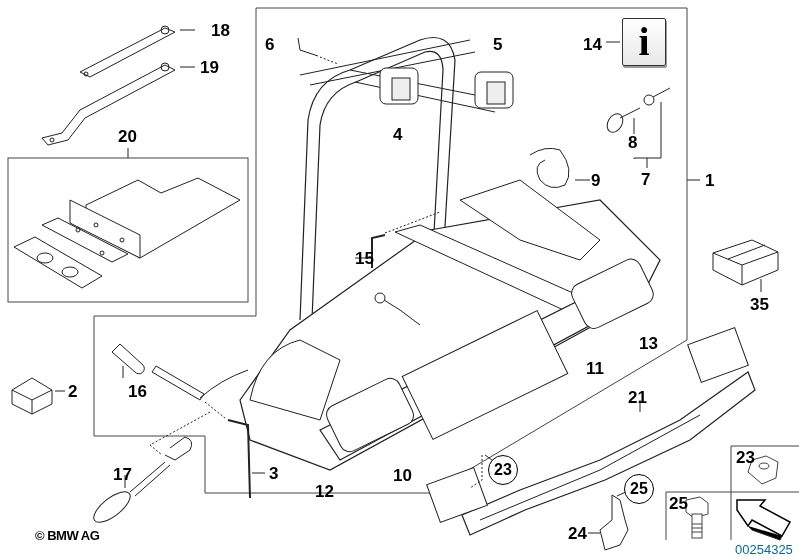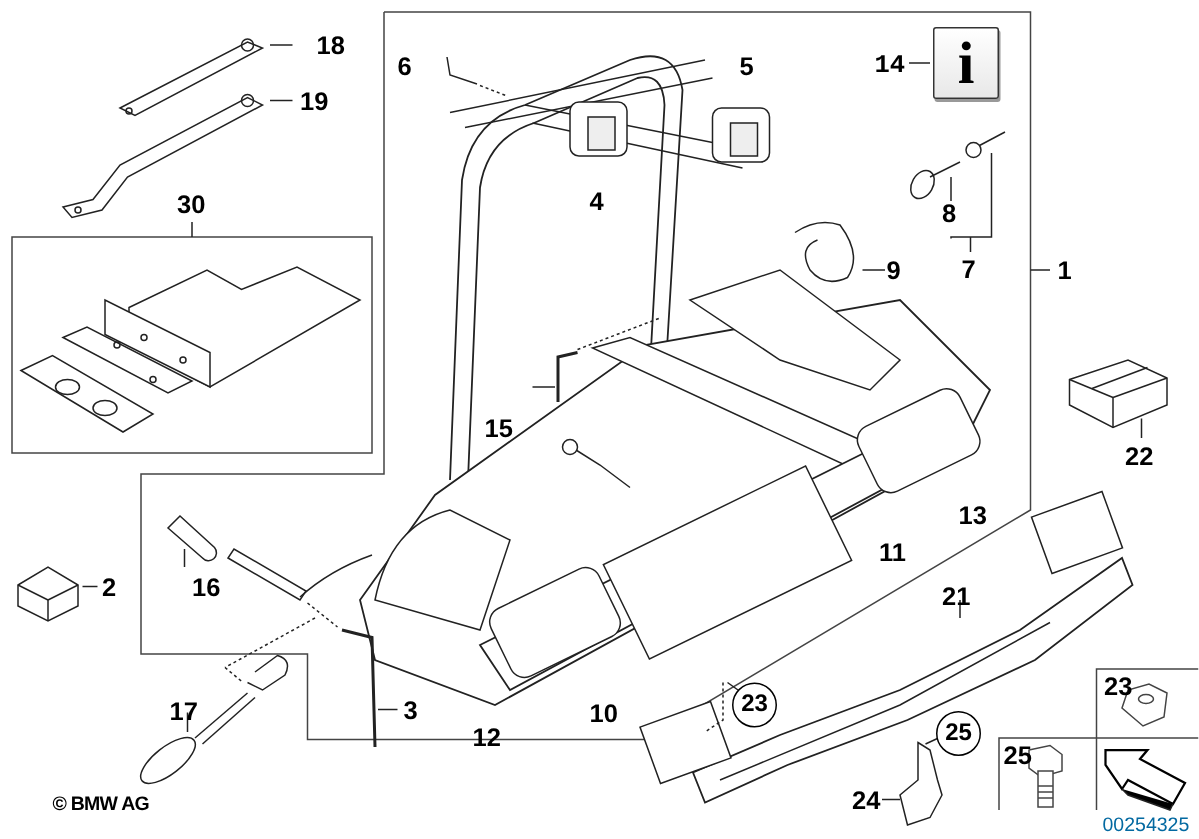"14" div.lbl { font-family: Liberation Mono, monospace -> none }
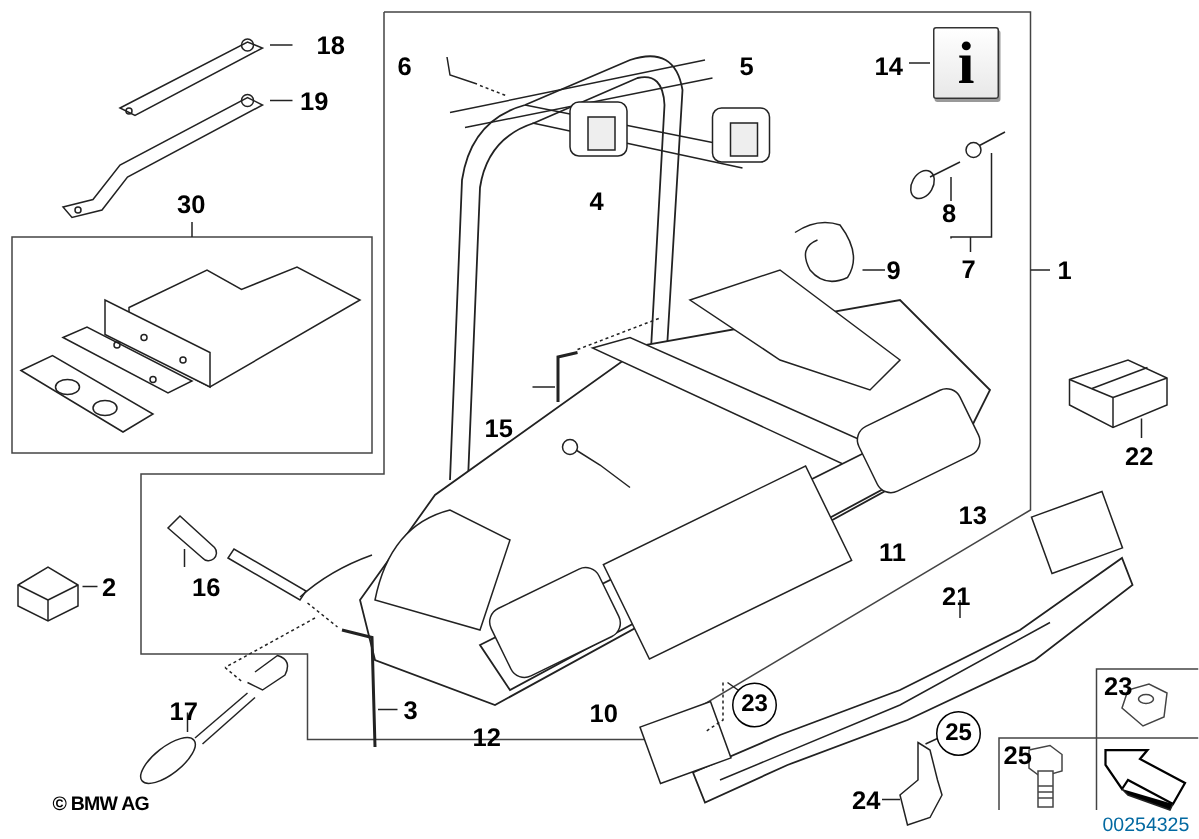"30" div.lbl { text: 30 -> 20 }
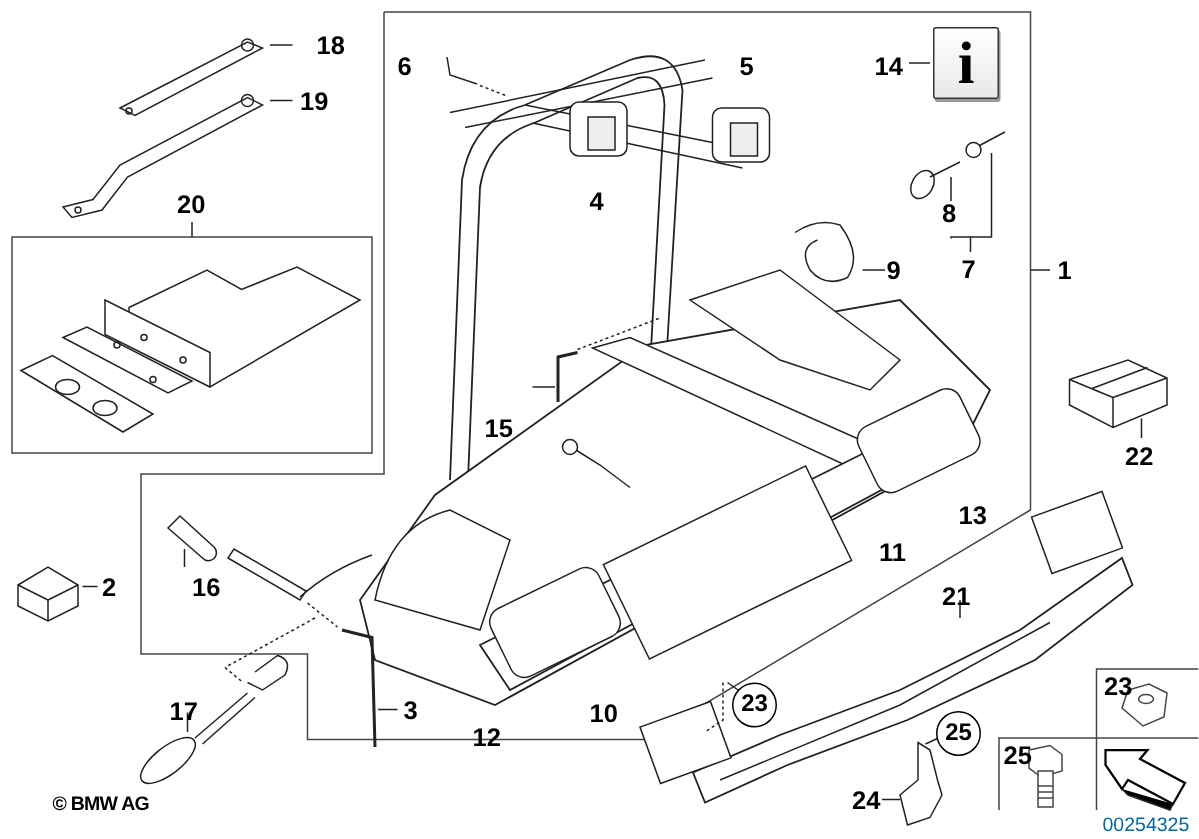"15" div.lbl { left: 323px -> 355px; margin-top: 27px -> none }
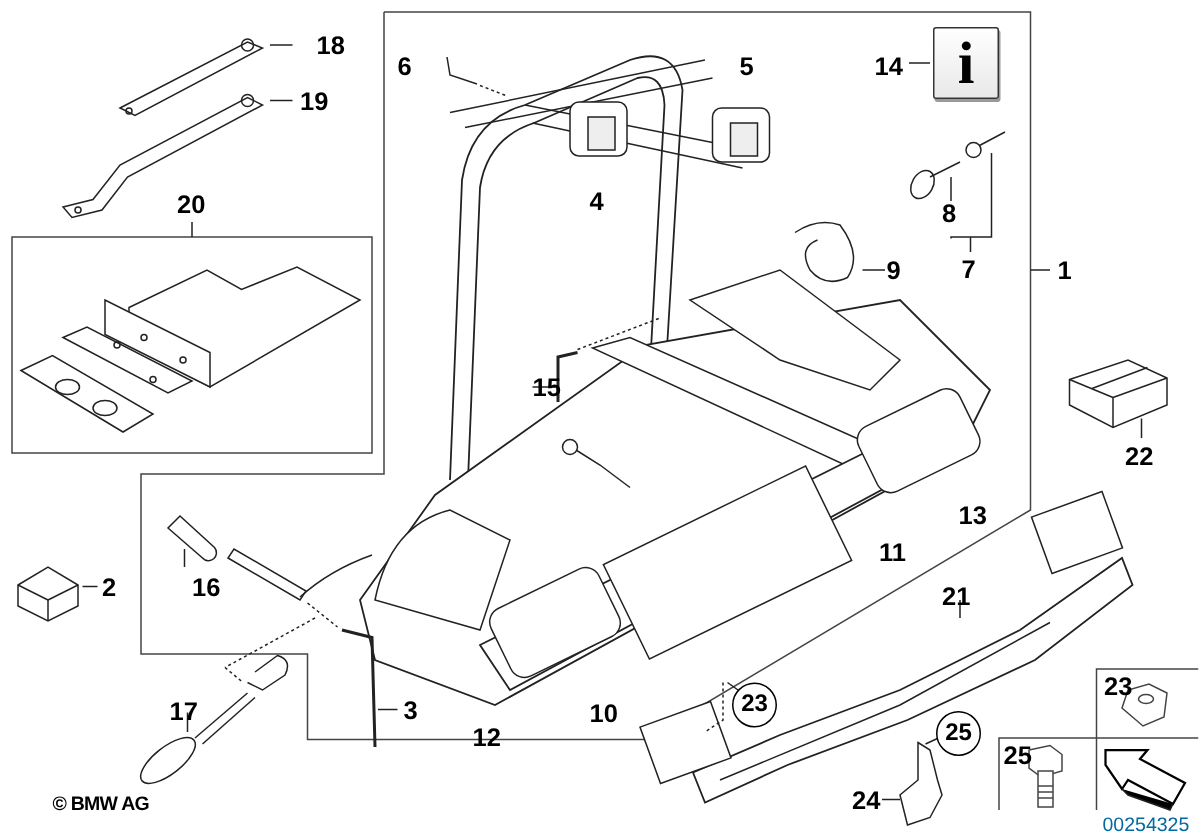"22" div.lbl { text: 22 -> 35 }
